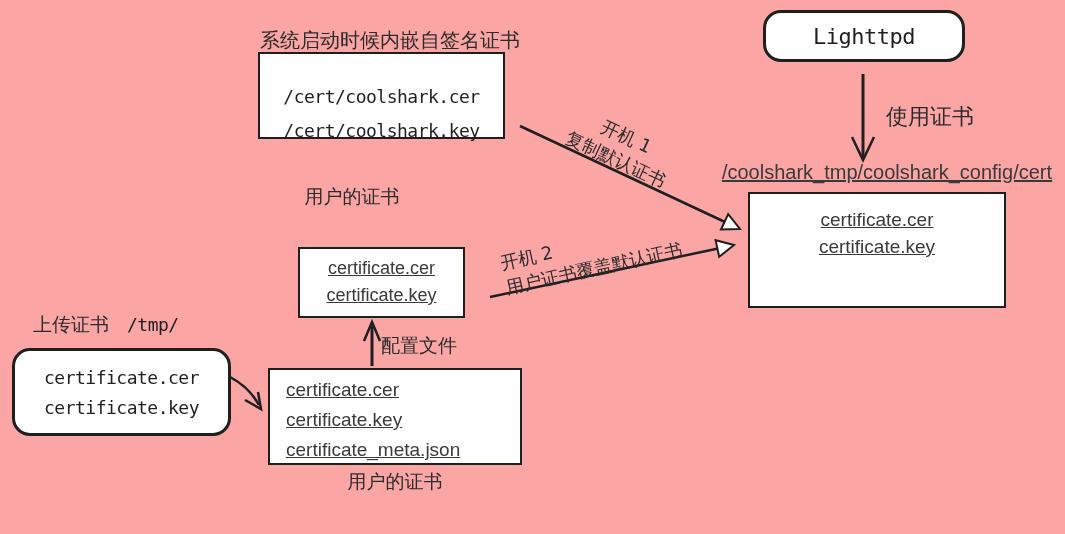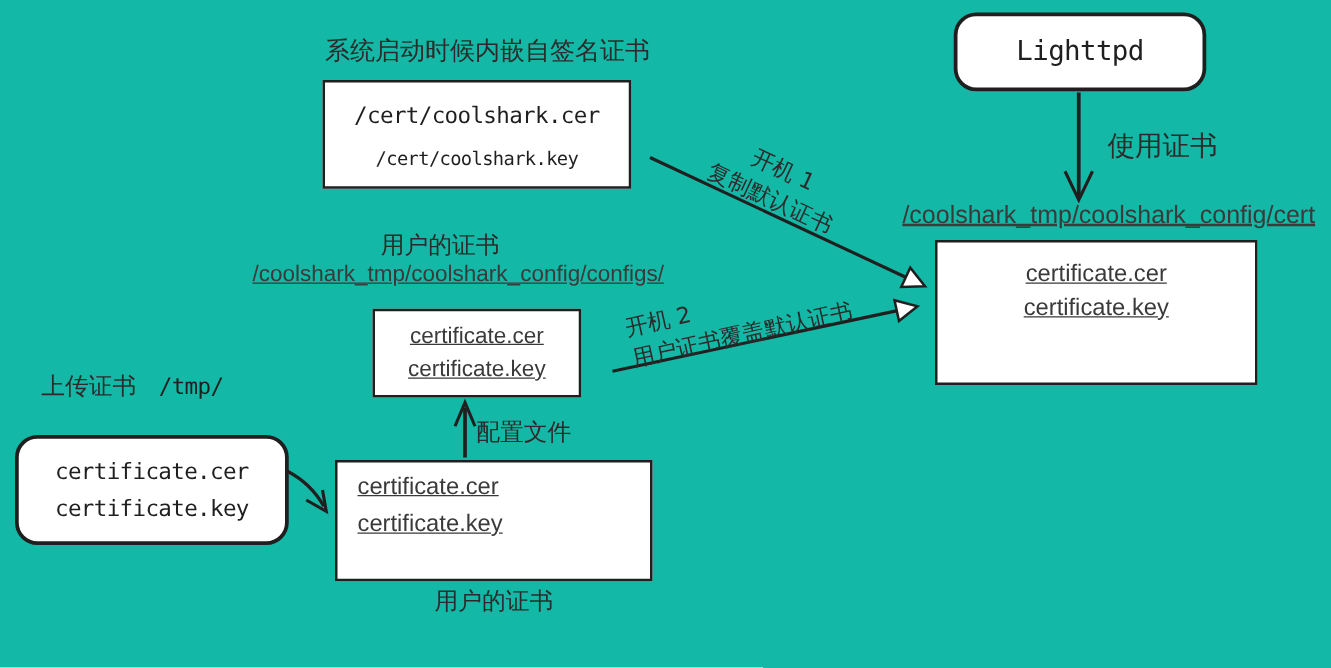"系统启动时候内嵌自签名证书" .canvas { background: #14b8a6 -> #fca5a5 }
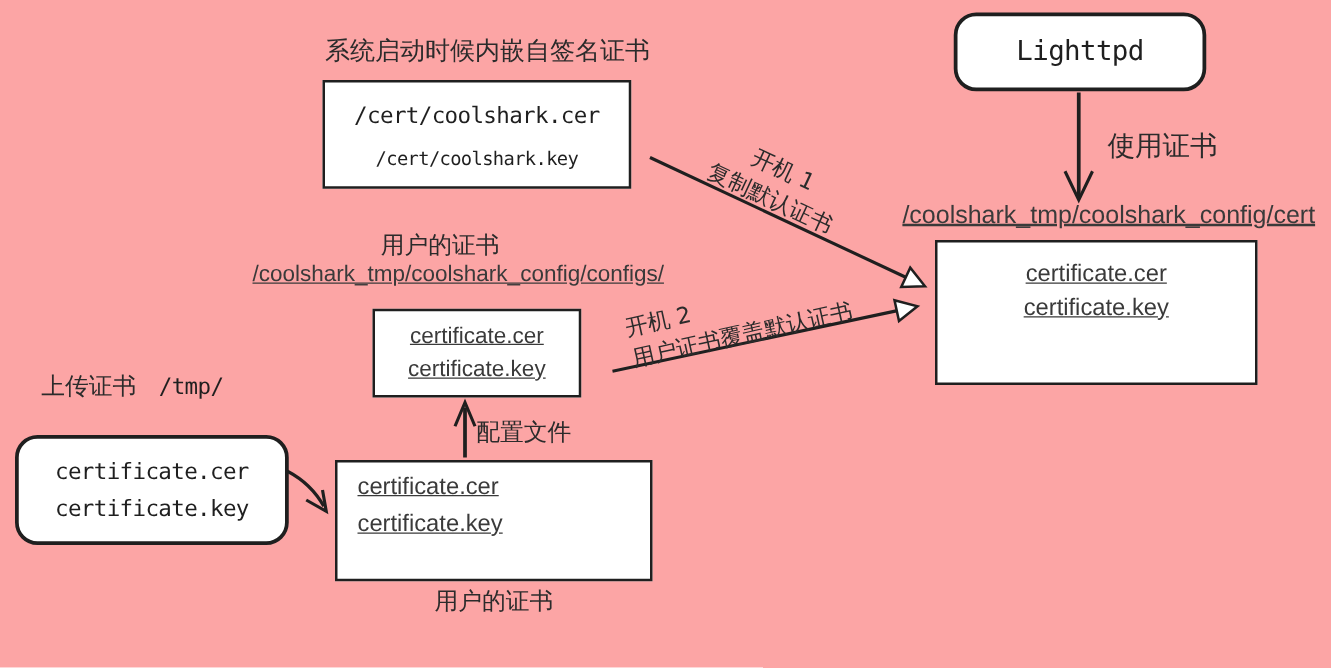"Lighttpd" div.box { height: 63px -> 52px }
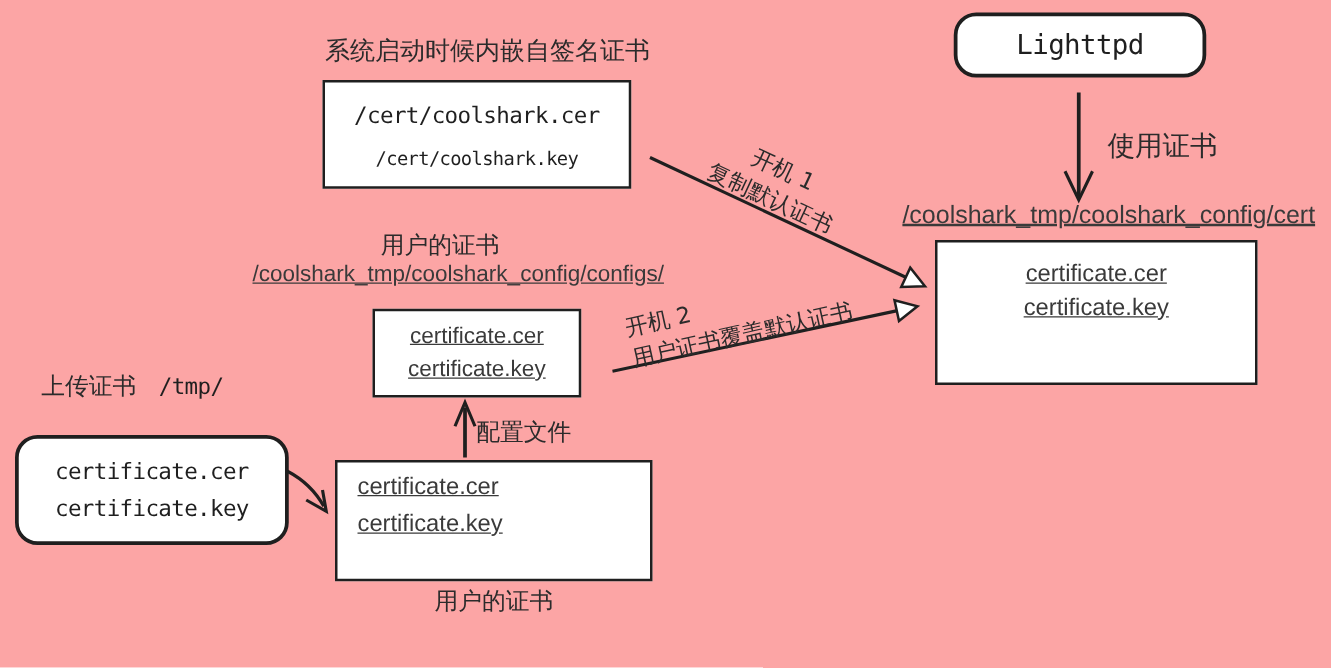"/cert/coolshark.cer" div.box { padding-top: 10px -> 26px; top: 64px -> 52px }
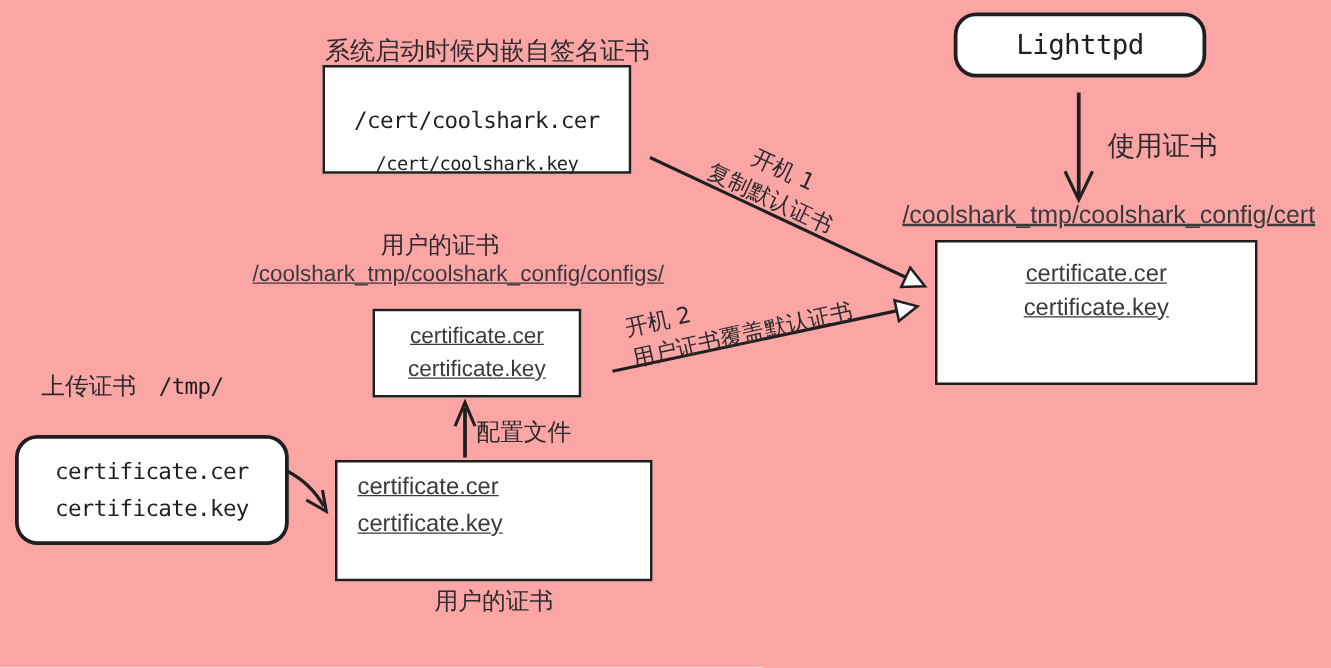"/cert/coolshark.key" div.hand { font-size: 15px -> 18px }
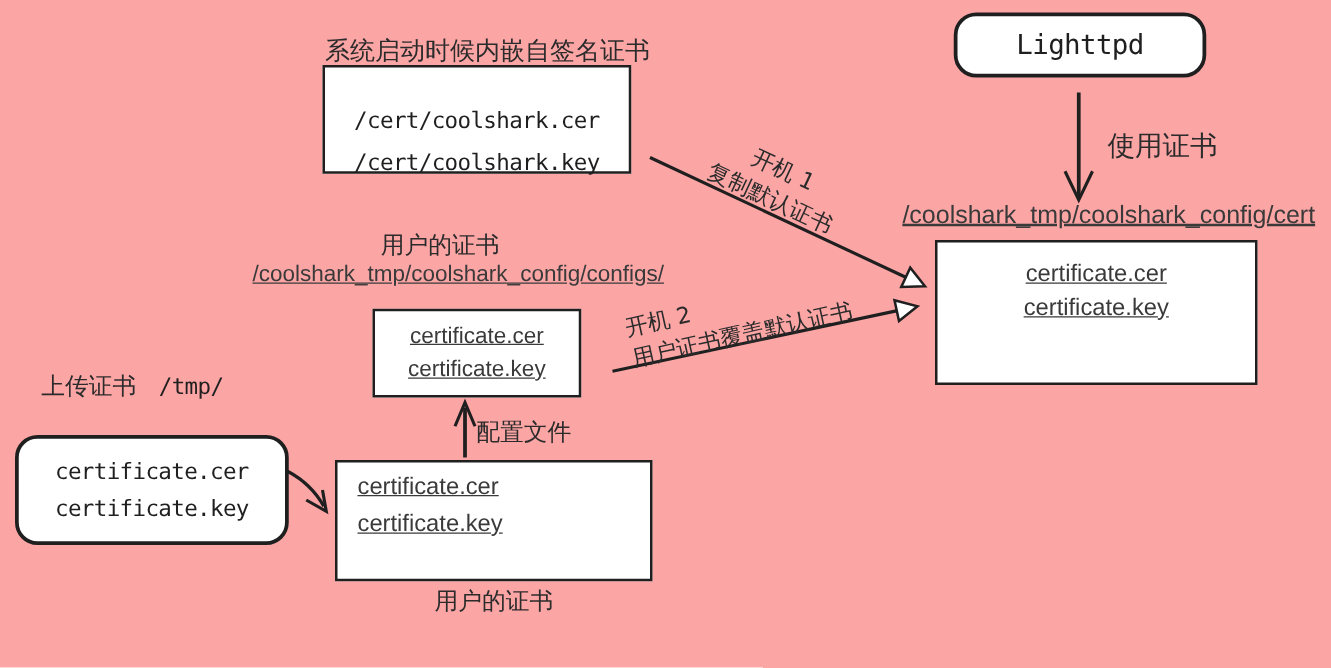"/coolshark_tmp/coolshark_config/configs/" div.sans { html: <div>/coolshark_tmp/coolshark_config/configs/</div> -> none }
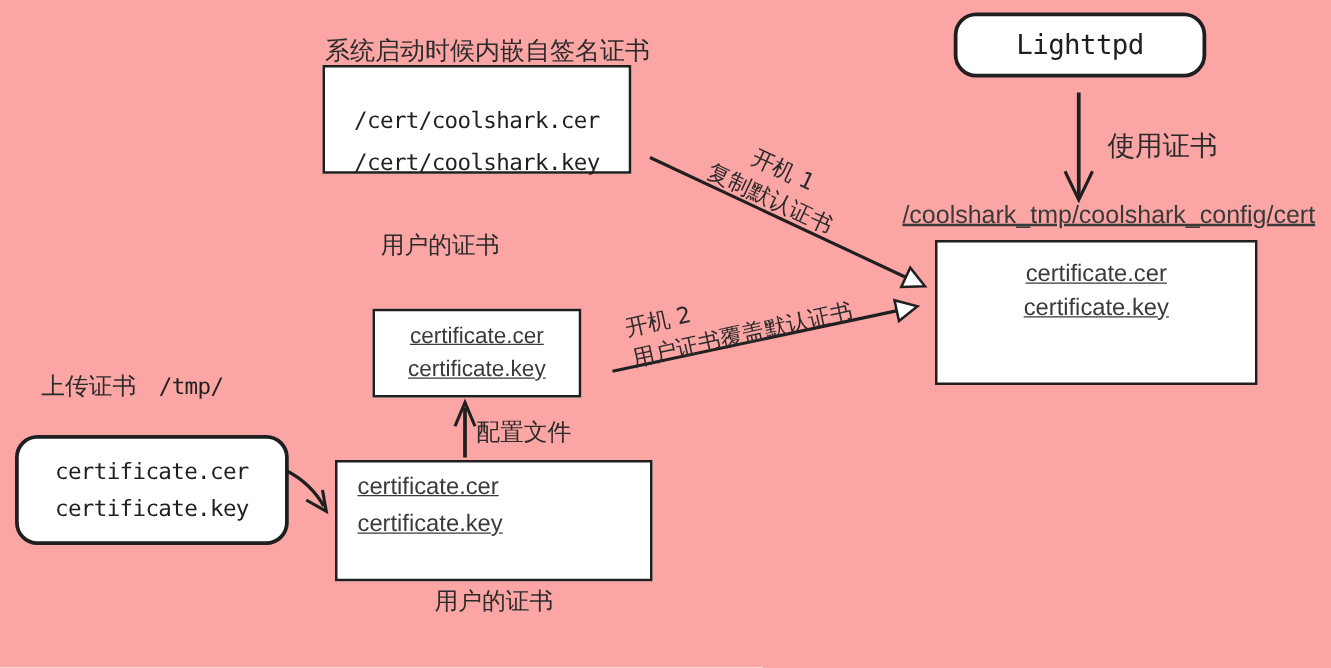"上传证书 /tmp/" div.abs { top: 296px -> 312px }
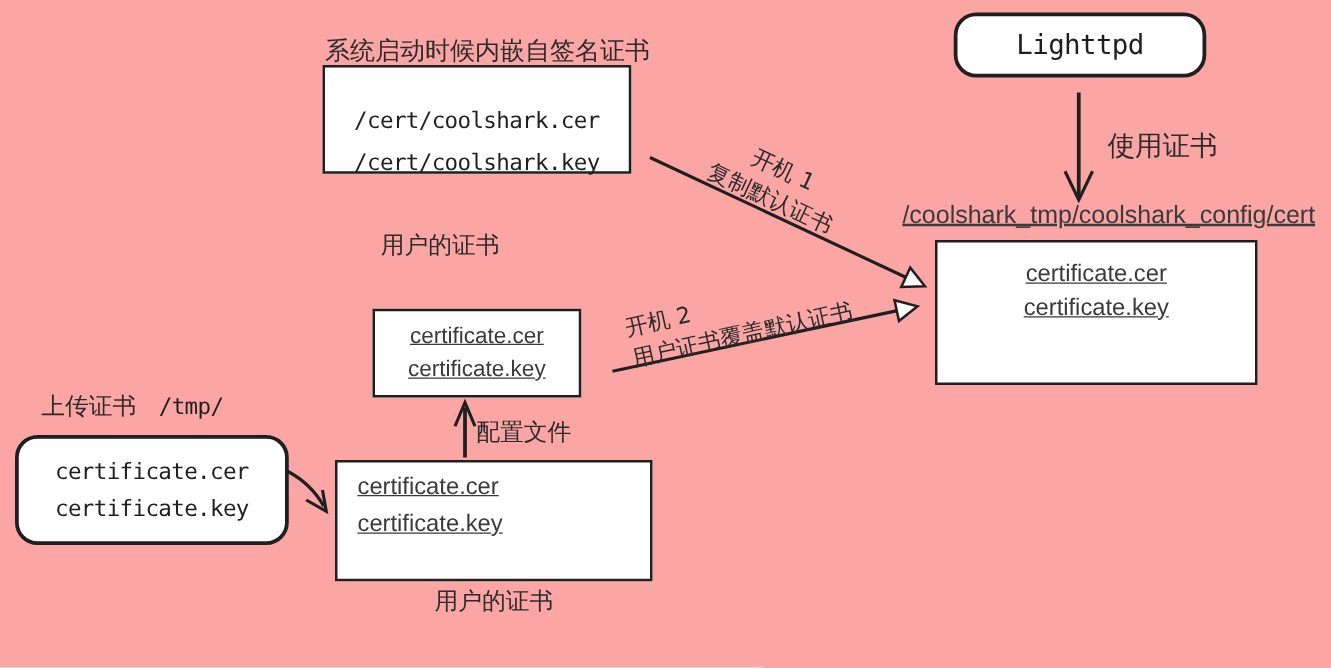"certificate_meta.json" div.sans { html: none -> <div>certificate_meta.json</div> }
